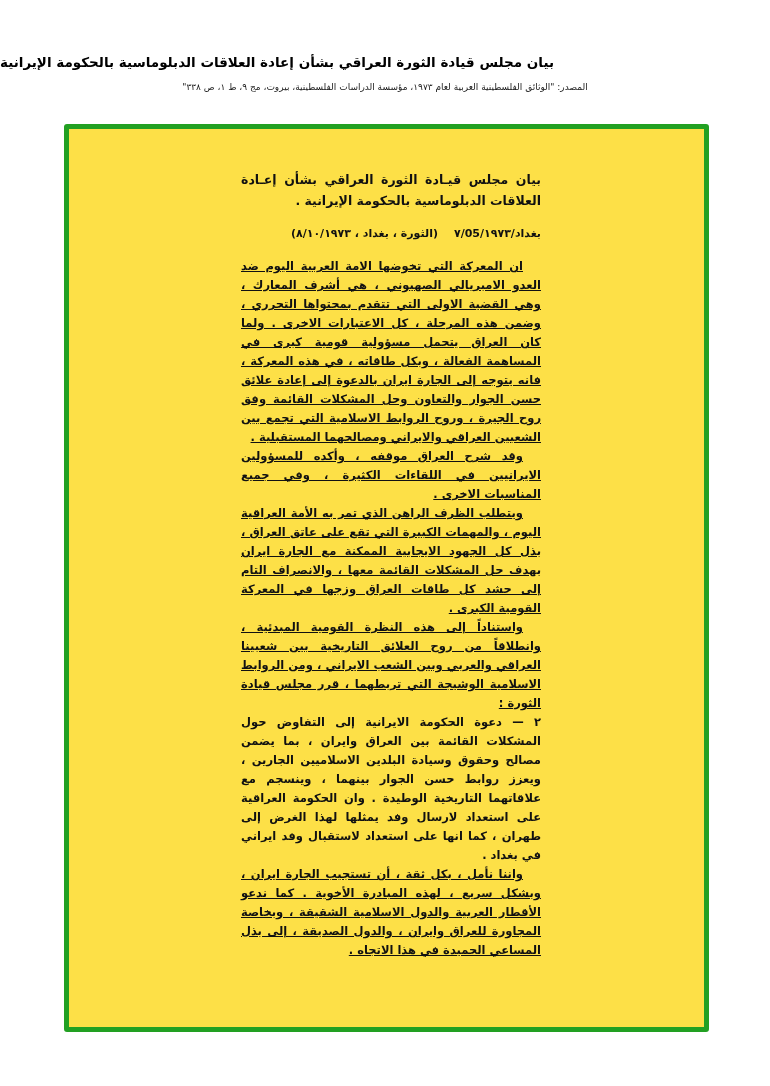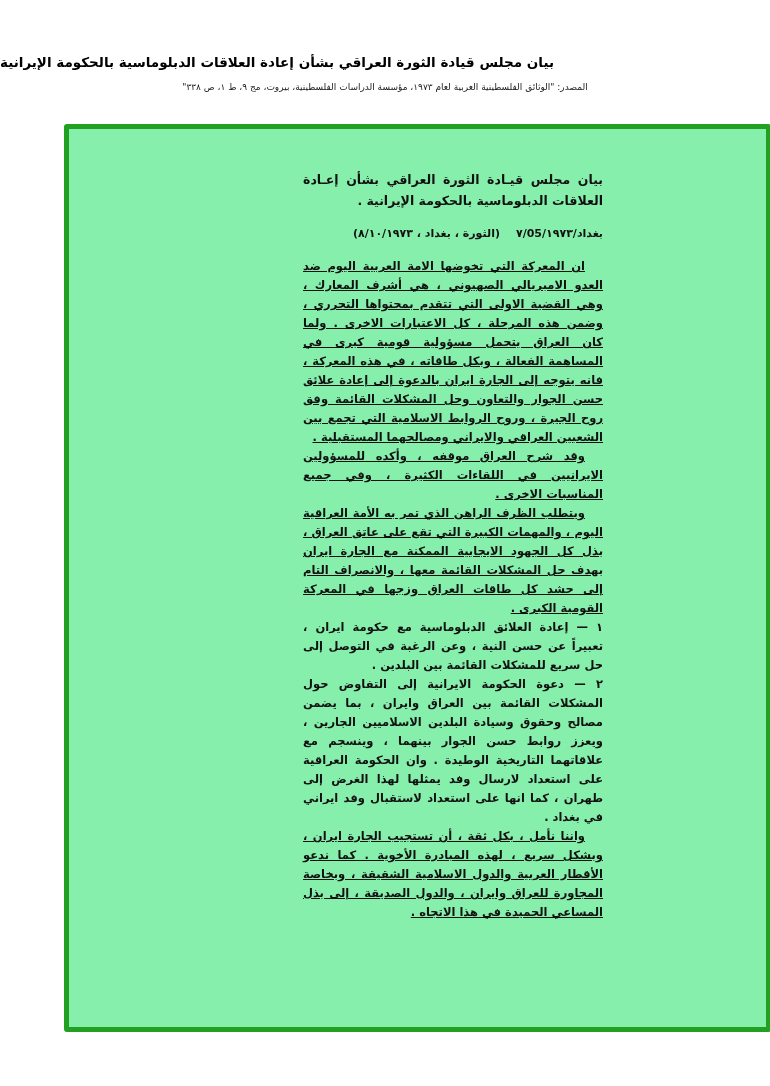"بيان مجلس قيـادة الثورة العراقي" .doc-frame { background: #86efac -> #fde047; width: 707px -> 645px }
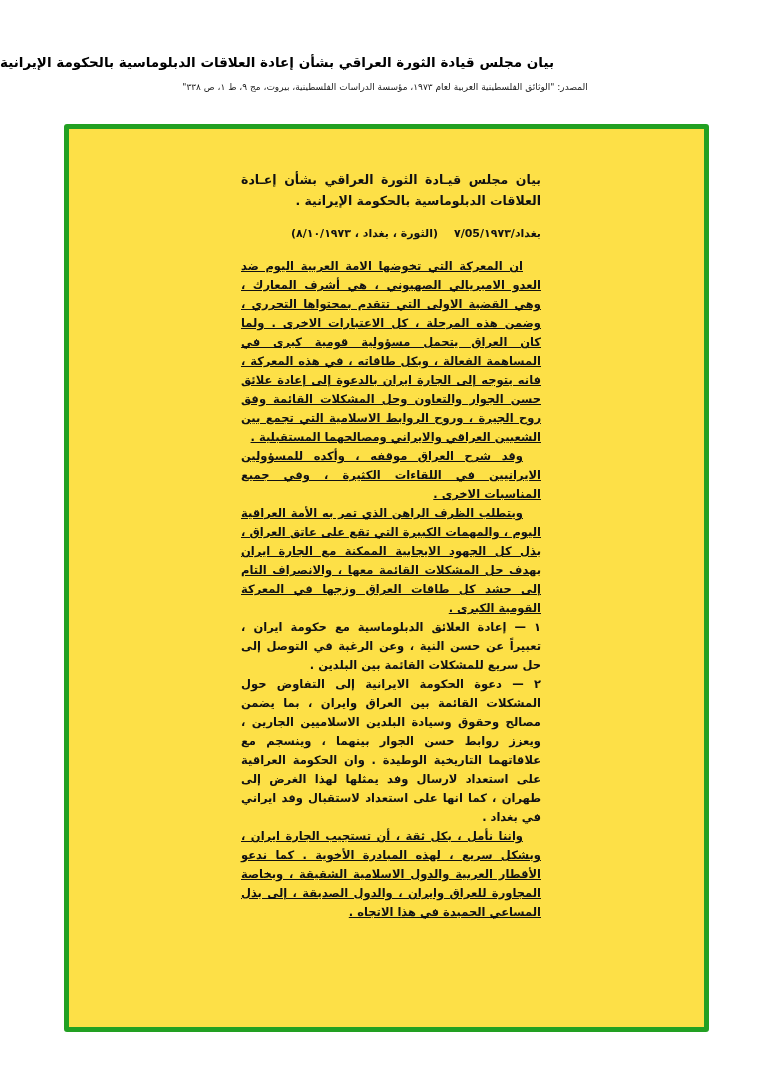"واستناداً إلى هذه النظرة القومية" p.para { html: none -> <p>واستناداً إلى هذه النظرة القومية المبدئية ، وانطلاقاً من روح العلائق التاريخية بين شعبينا العراقي والعربي وبين الشعب الايراني ، ومن الروابط الاسلامية الوشيجة التي تربطهما ، قرر مجلس قيادة الثورة :</p> }
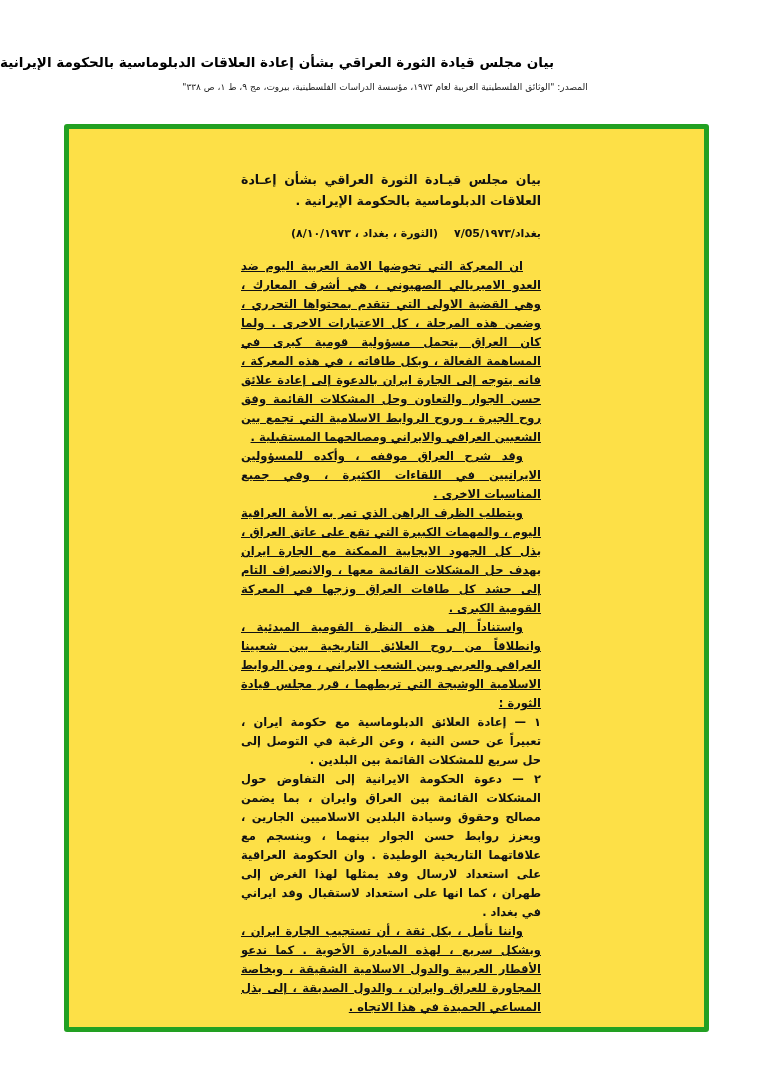"١ — إعادة العلائق الدبلوماسية" p.para { html: <p>١ — إعادة العلائق الدبلوماسية مع حكومة ايران ، تعبيراً عن حسن النية ، وعن الرغبة في التوصل إلى حل سريع للمشكلات القائمة بين البلدين .</p> -> none }
